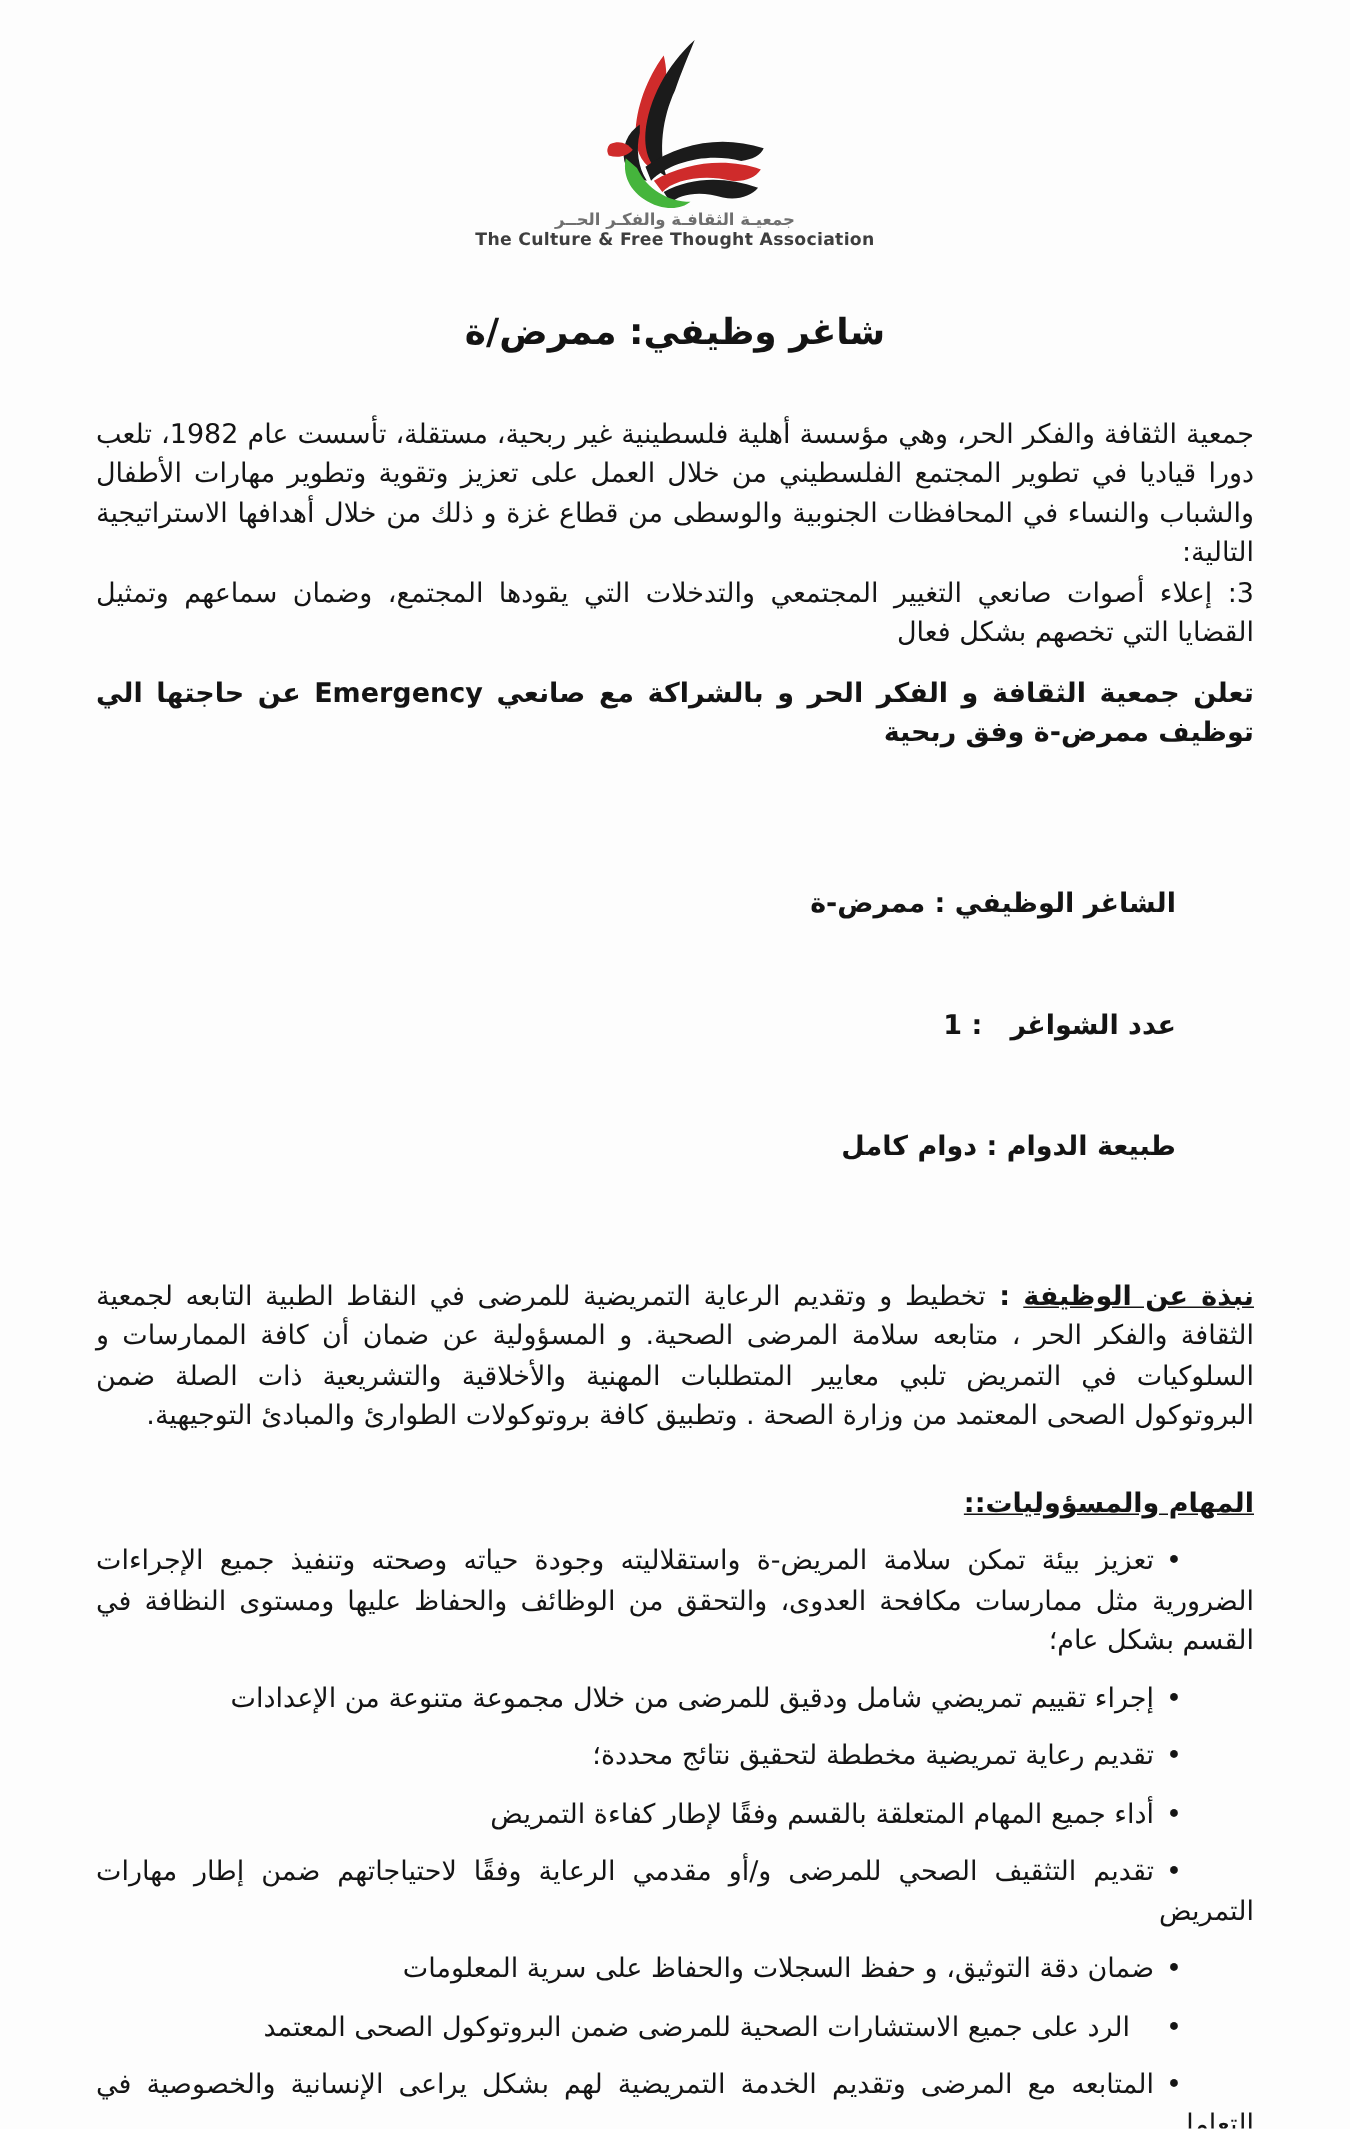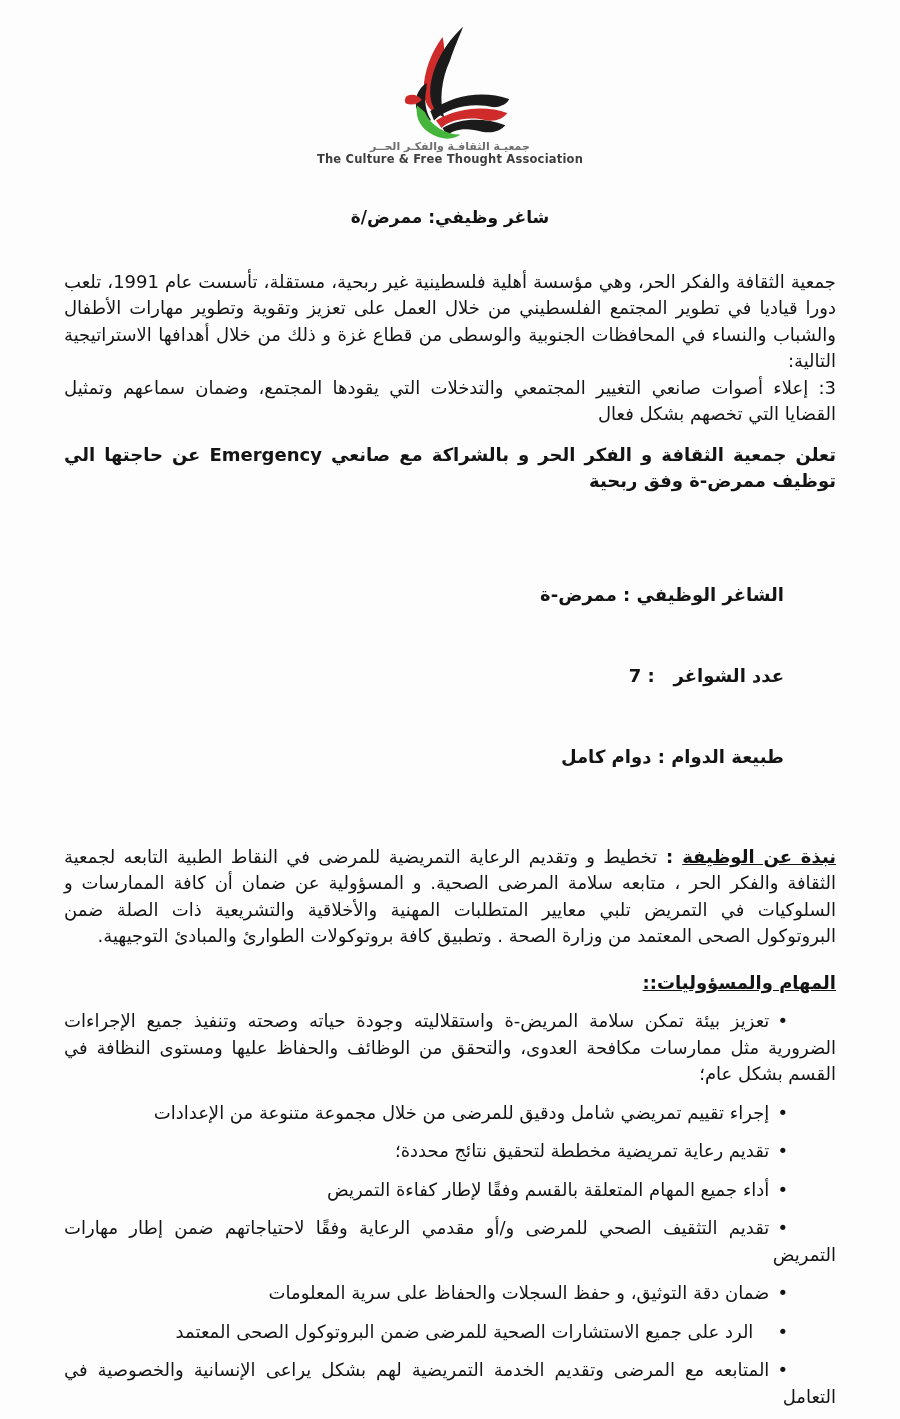"شاغر وظيفي: ممرض/ة" .doc-title { font-size: 17px -> 24px }
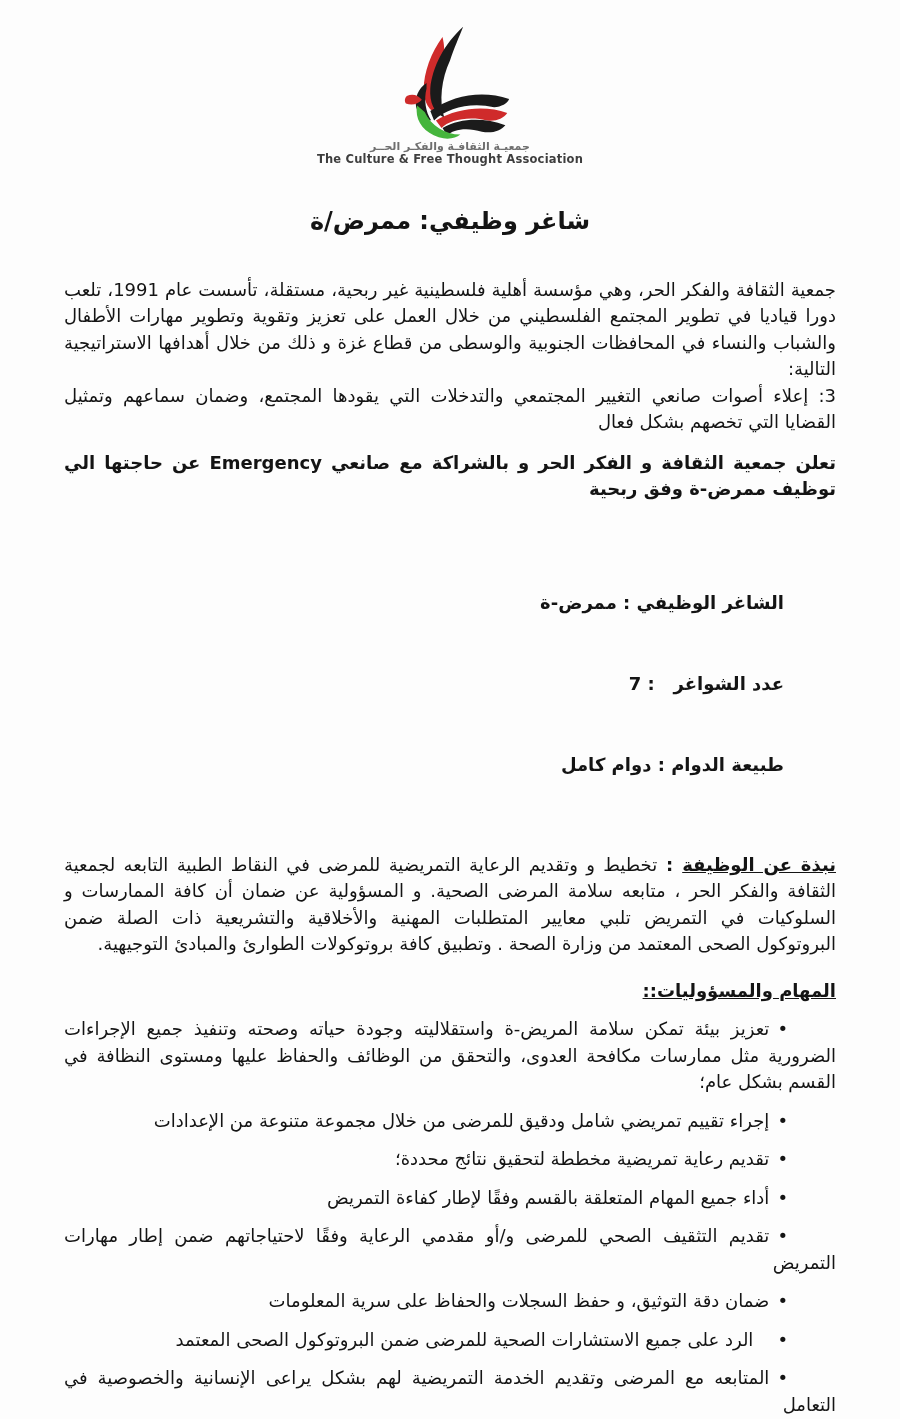"جمعية الثقافة والفكر الحر، وهي" p.just { text: 1991 -> 1982 }
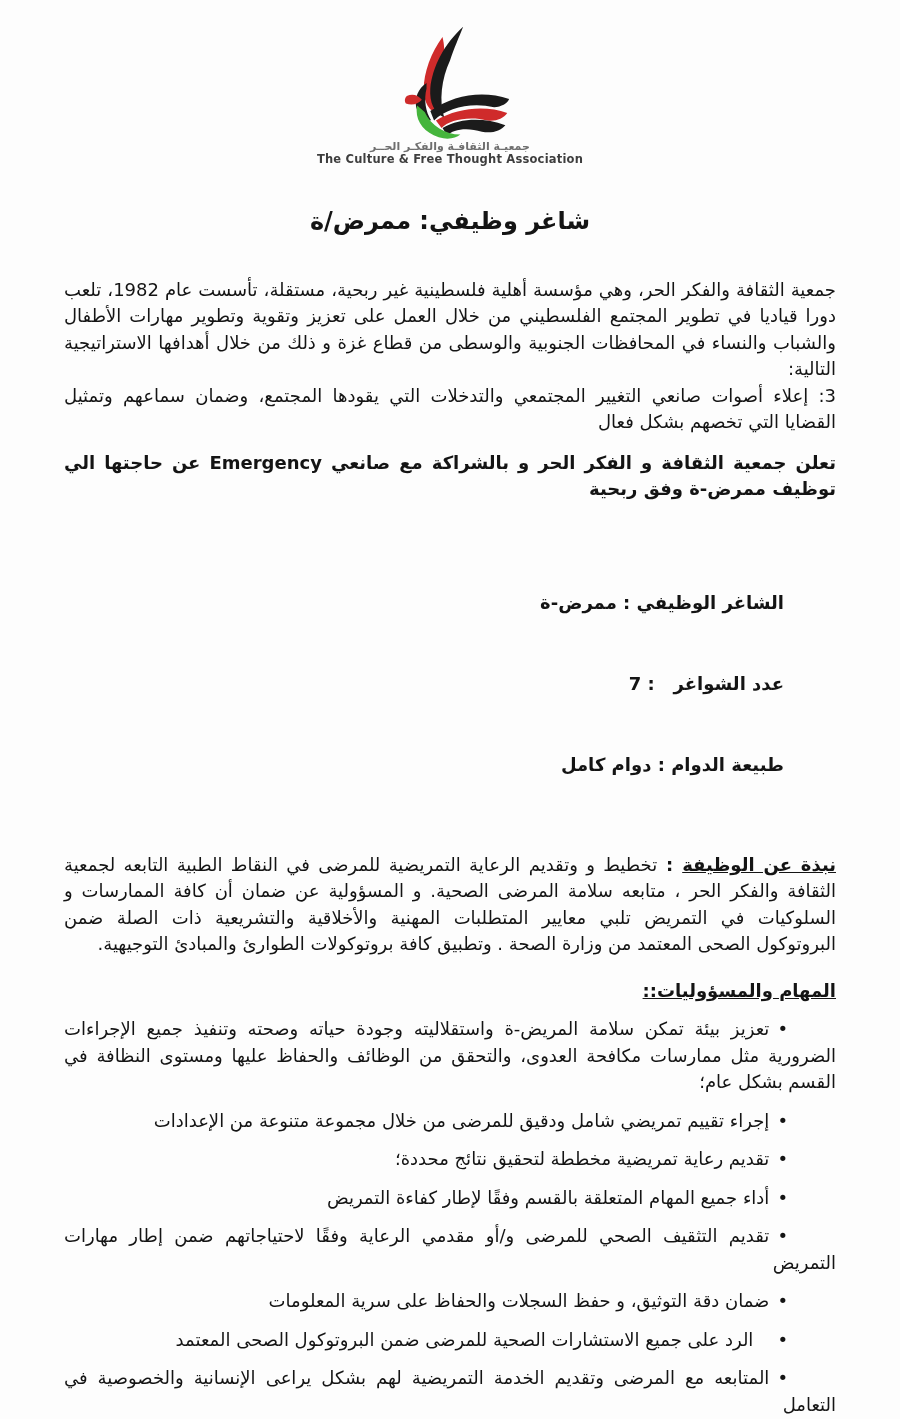"عدد الشواغر : 7" p { text: 7 -> 1 }
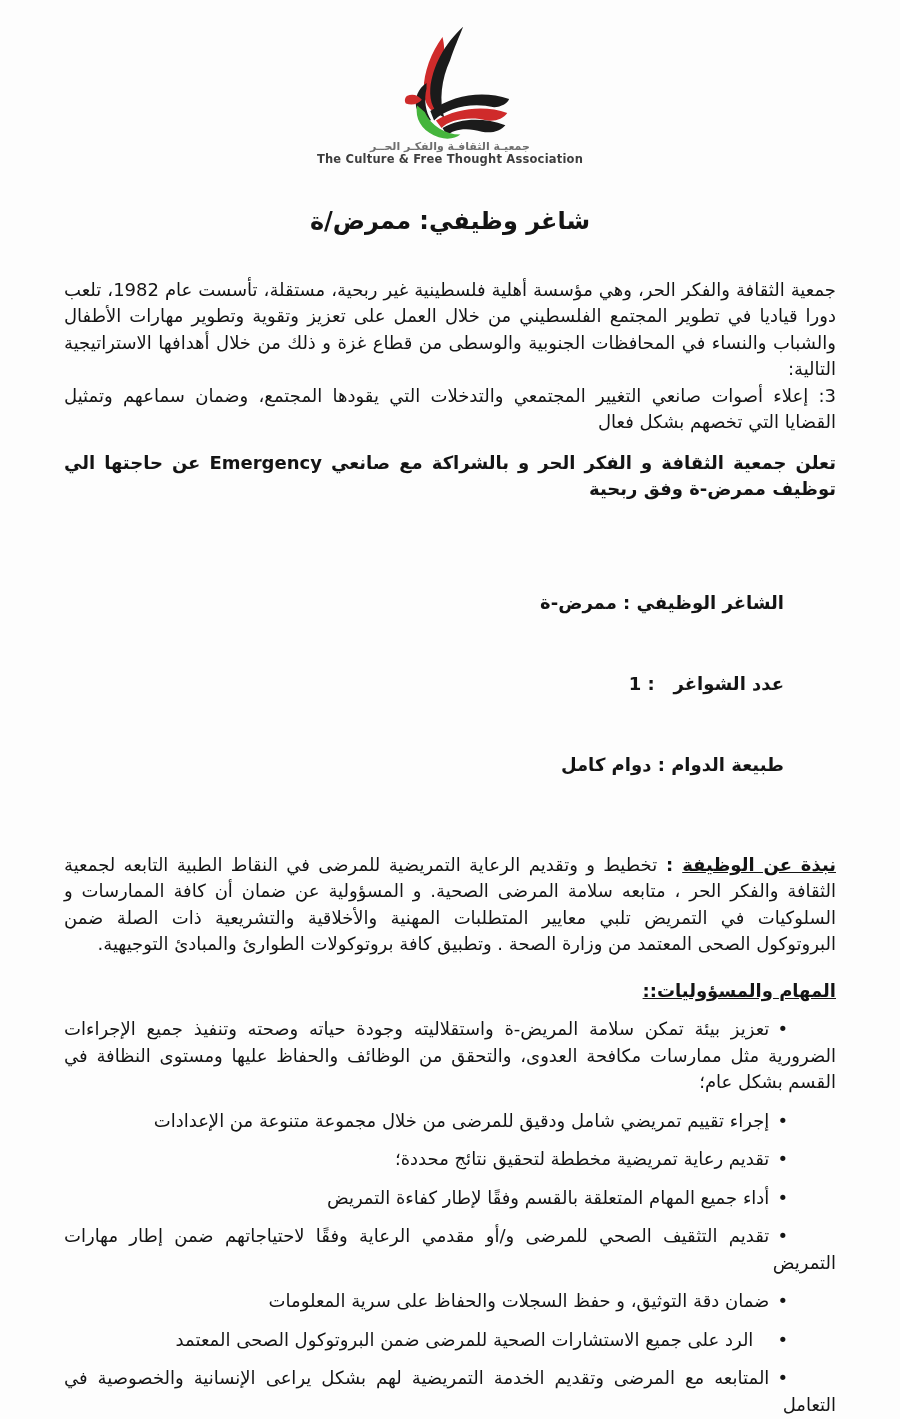"المهام والمسؤوليات::" .resp-heading { margin-top: 20px -> 32px }
